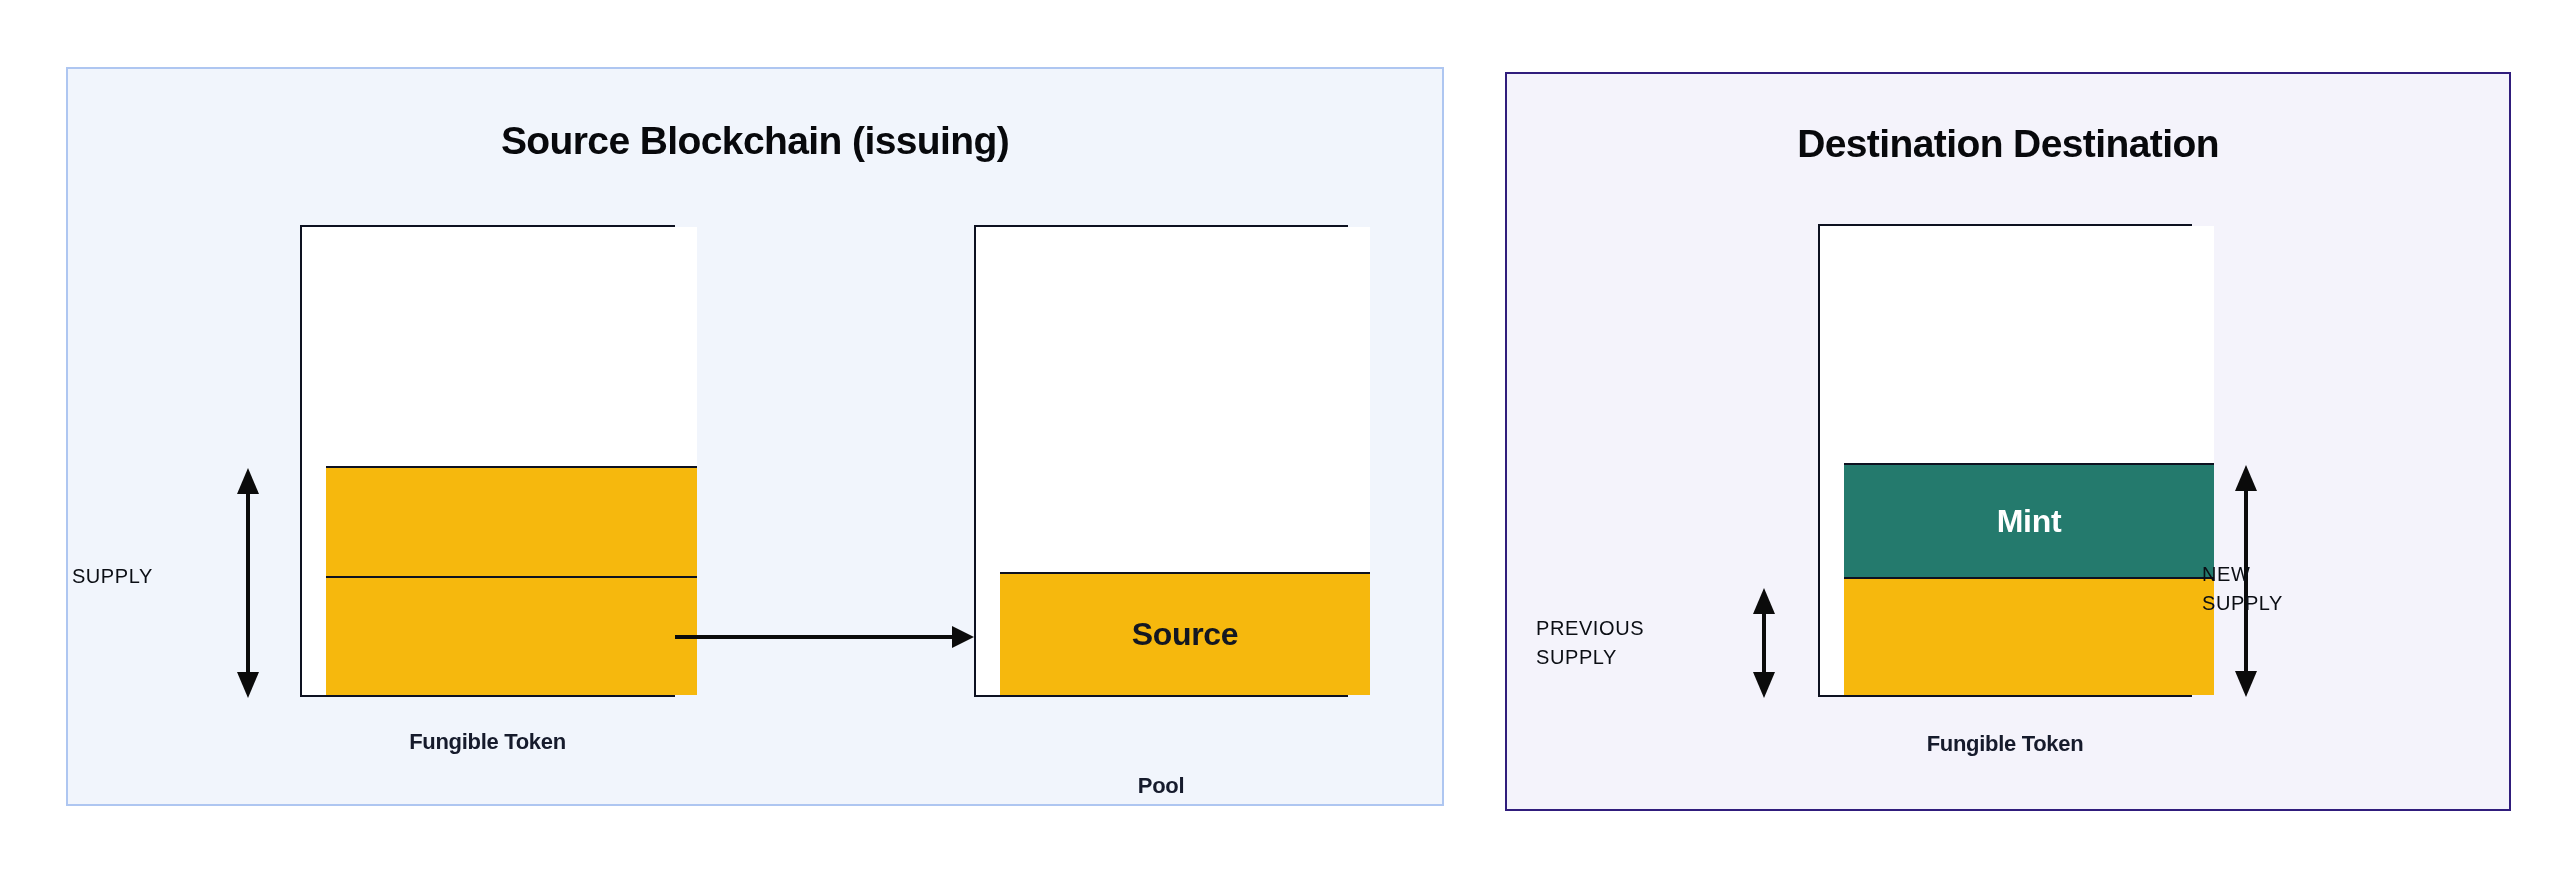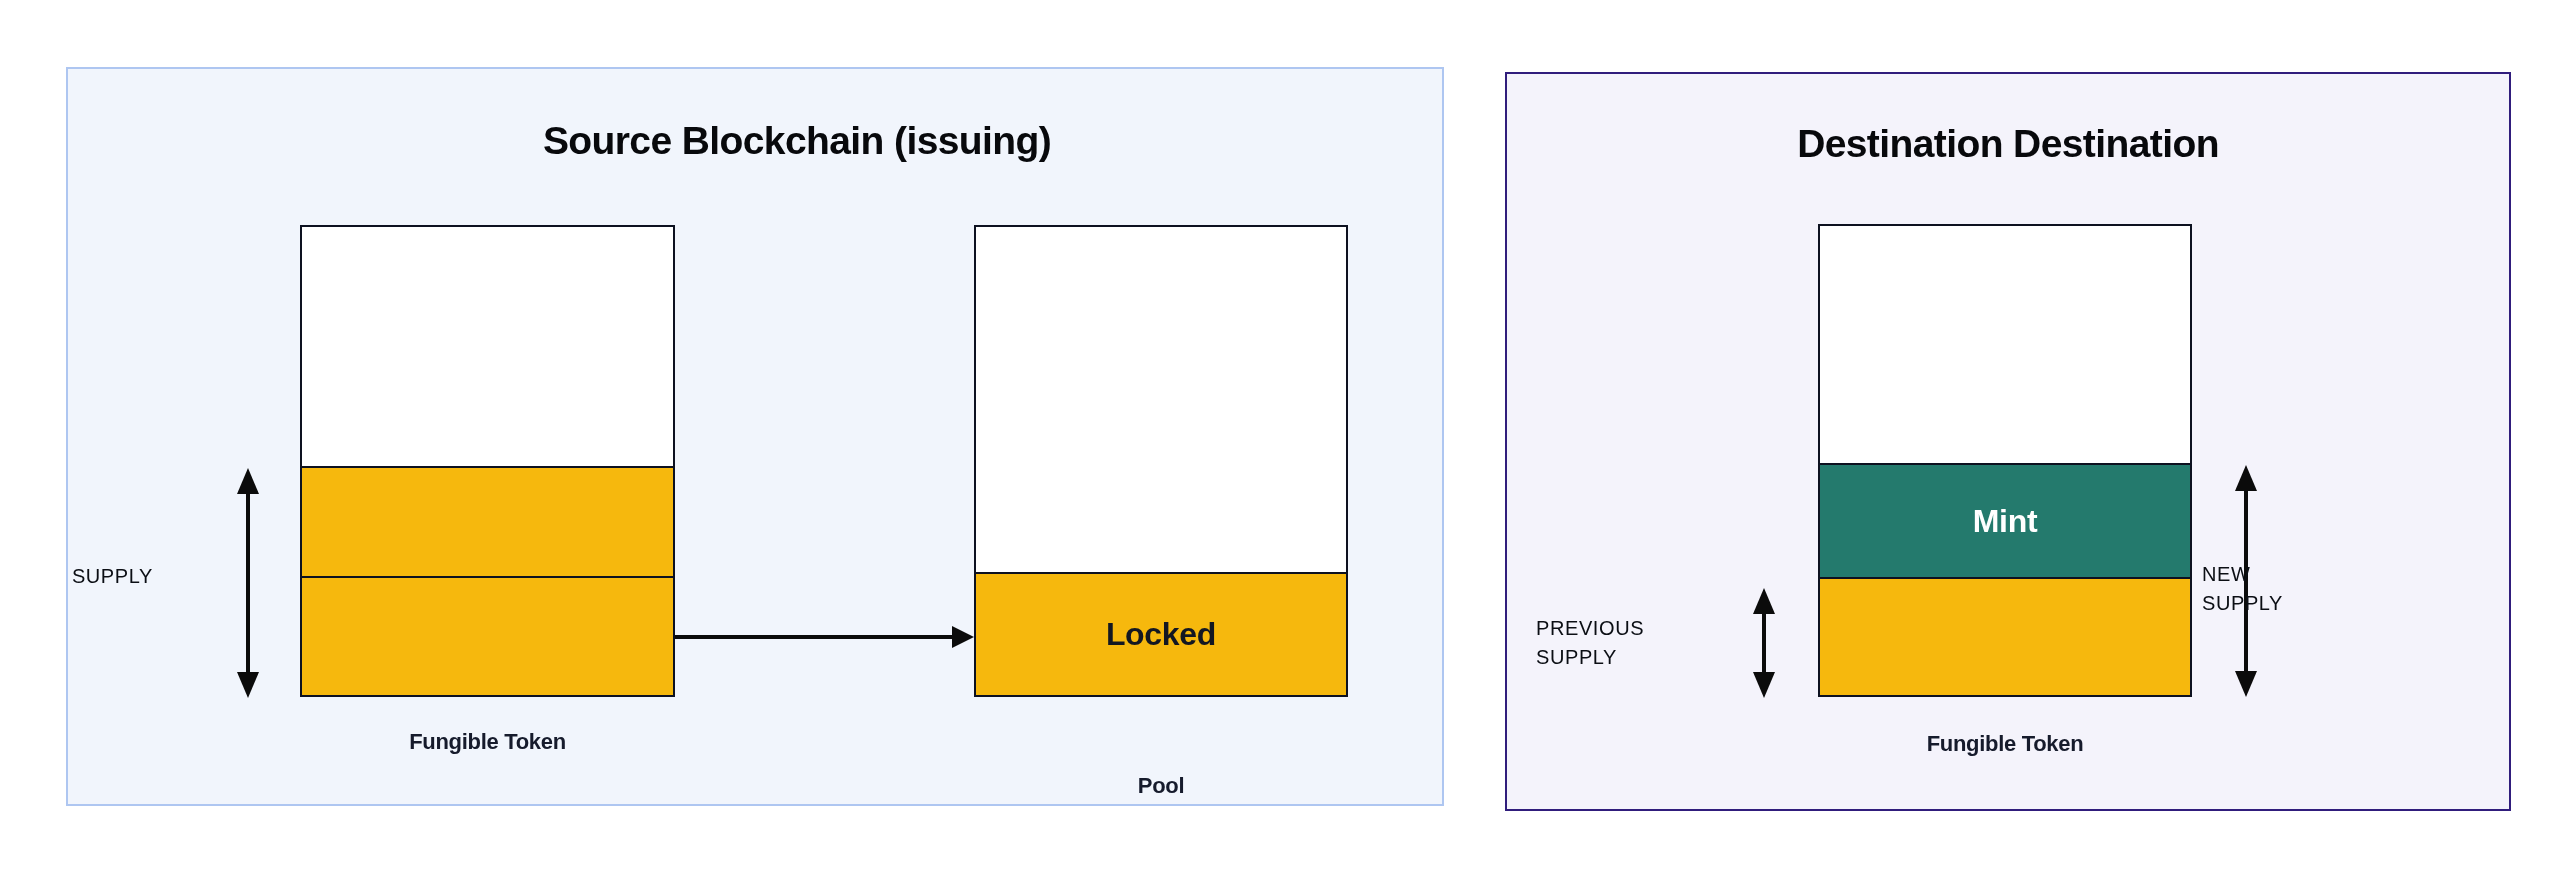"Source Blockchain (issuing)" .panel.source .panel-title { padding-left: 42px -> none }
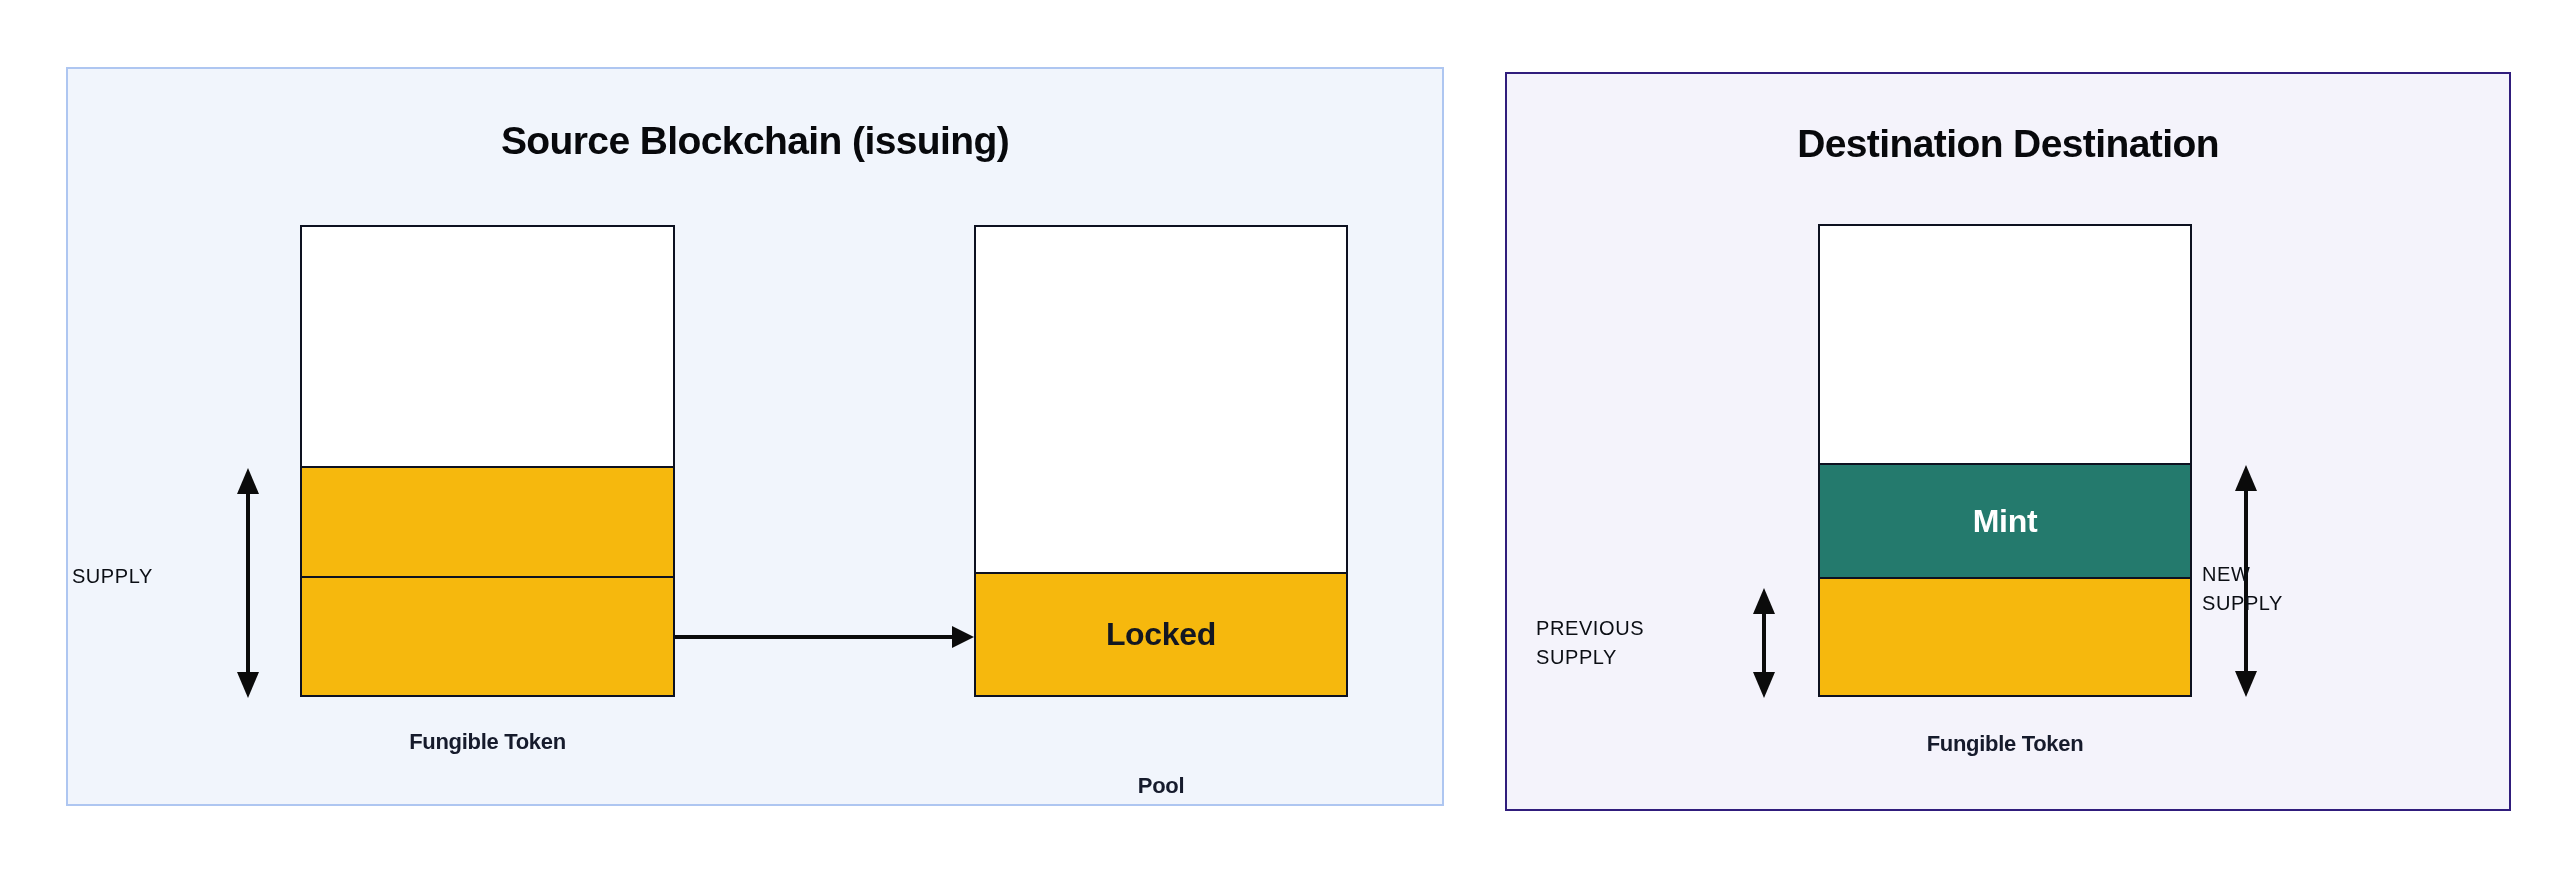"Mint" .seg { margin-left: none -> 24px }
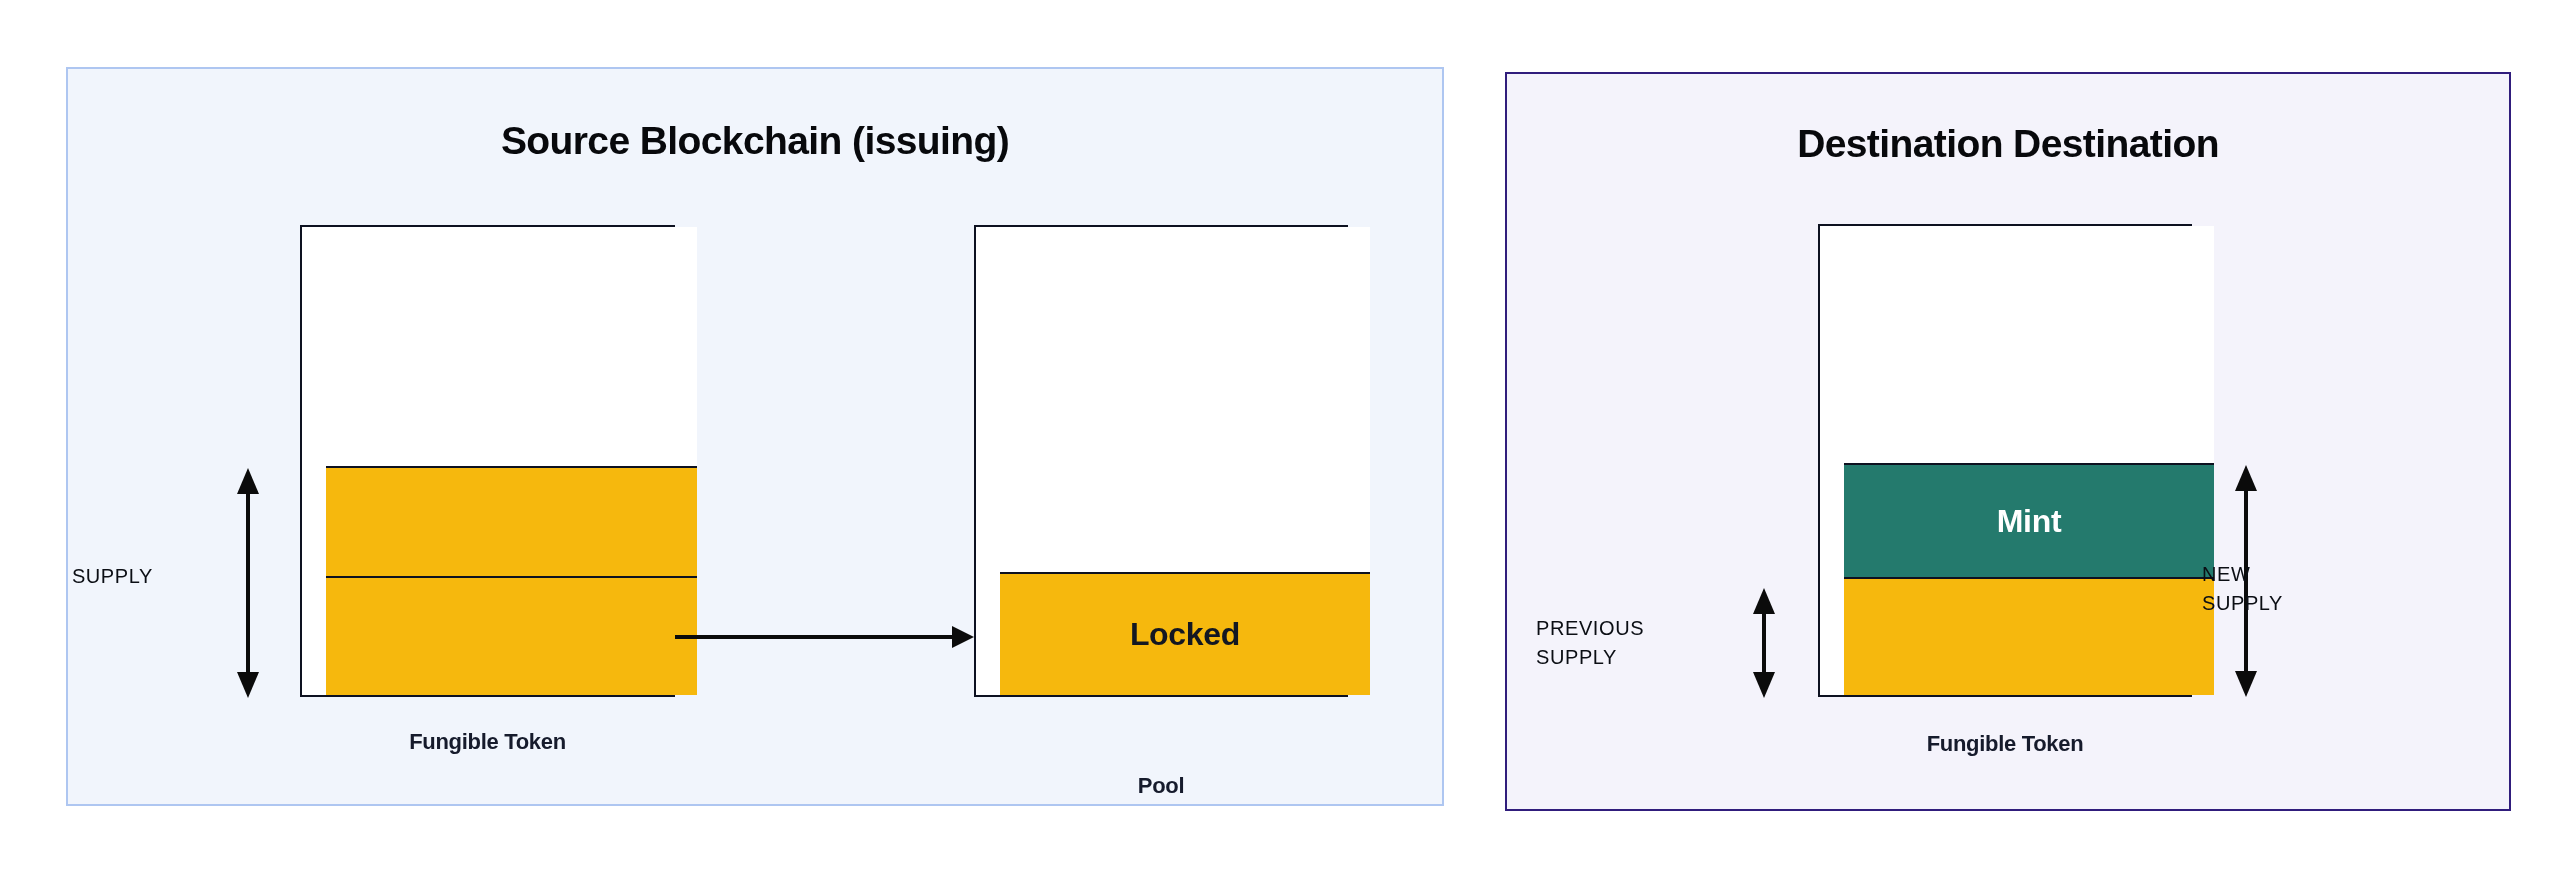"Locked" span.seg-label { text: Locked -> Source }
